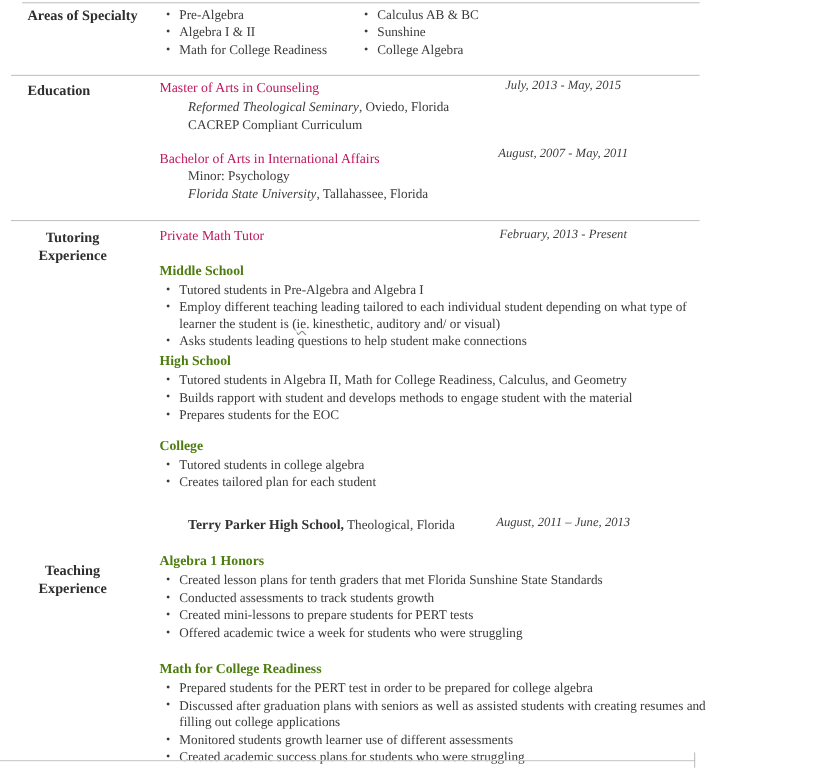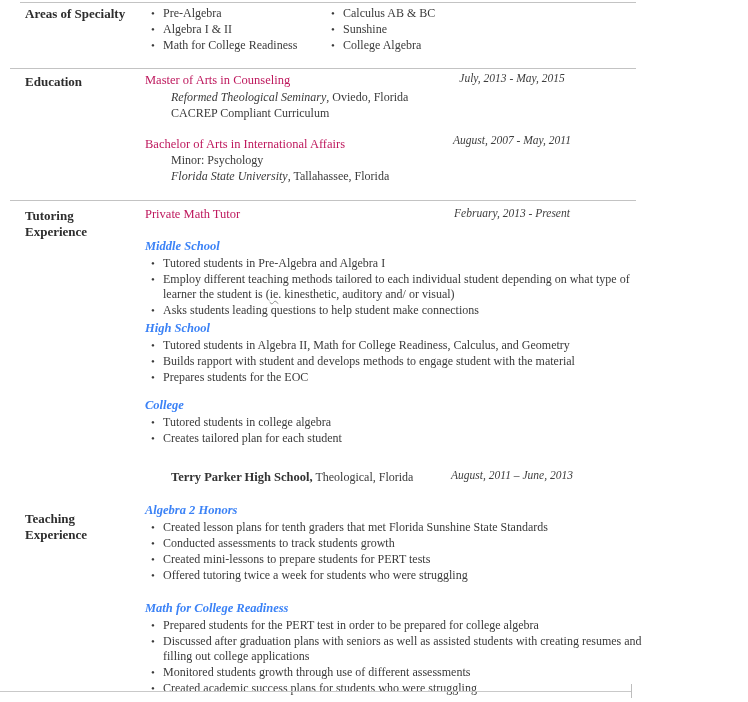"Tutoring Experience" .sec-label.narrow { text-align: none -> center }
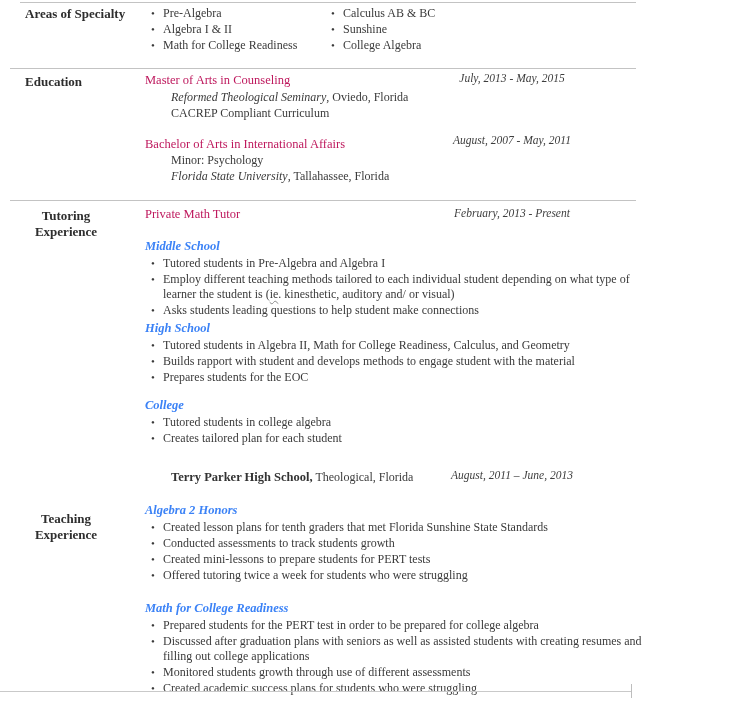"Middle School" .sub-heading { color: #3b82f6 -> #4d7c0f; font-style: italic -> none }
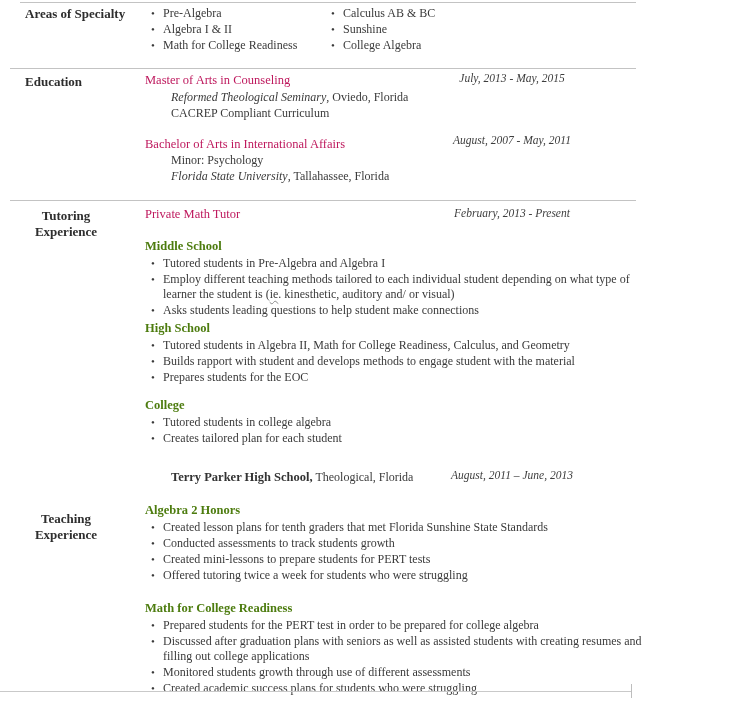"Employ different teaching methods" span { text: methods -> leading }
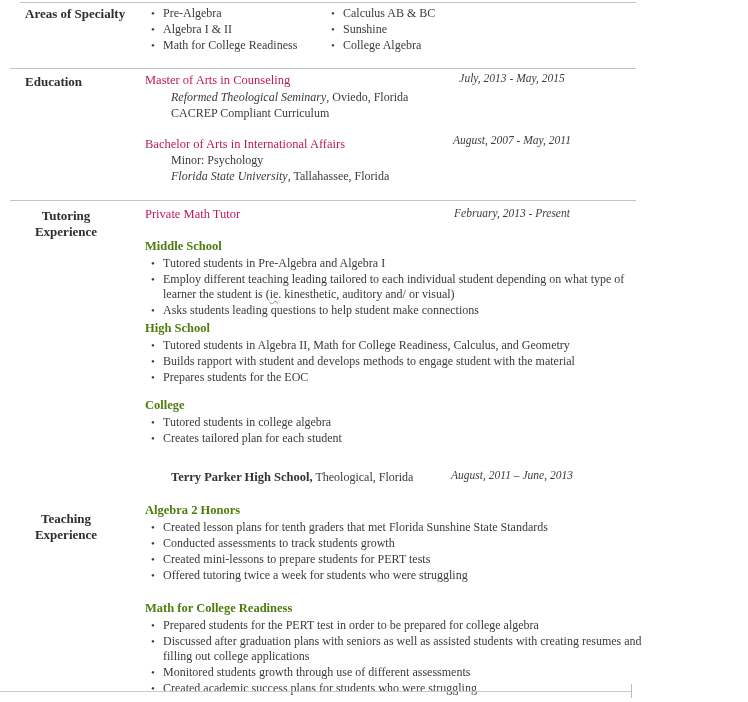"Algebra 2 Honors" div.sub-heading { text: 2 -> 1 }
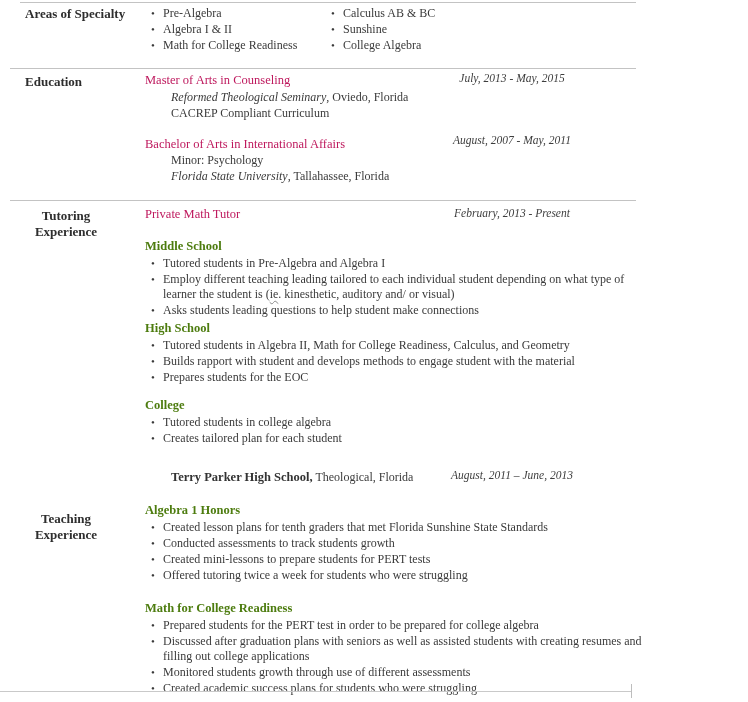"Offered tutoring twice a week" span { text: tutoring -> academic }
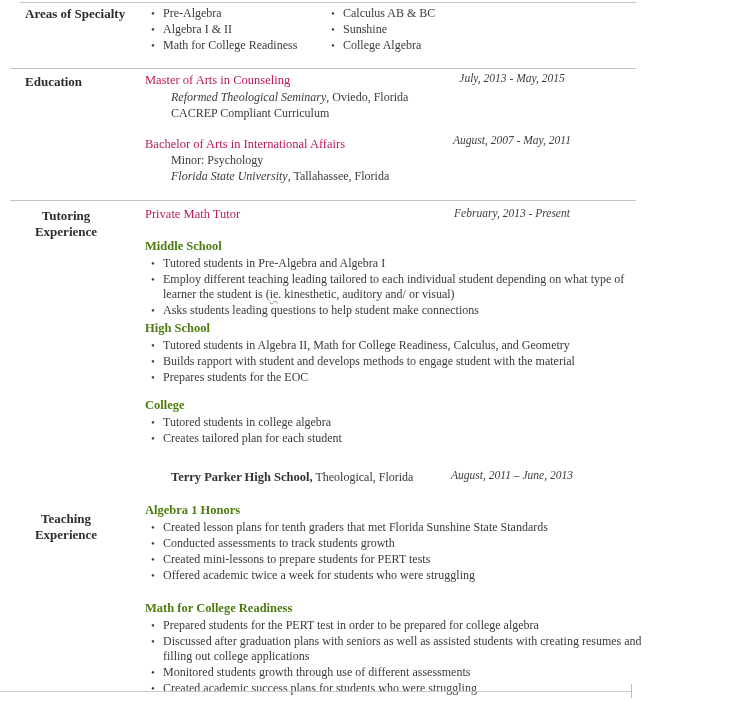"Monitored students growth through use" span { text: through -> learner }
